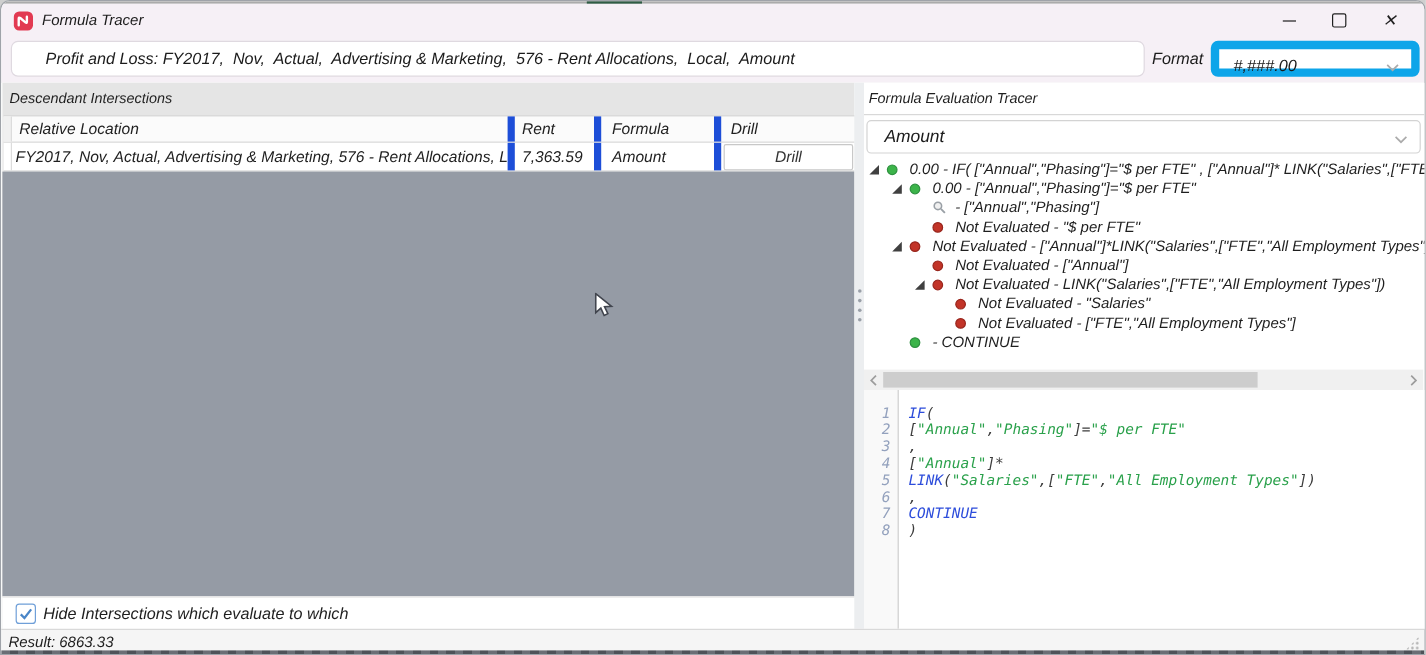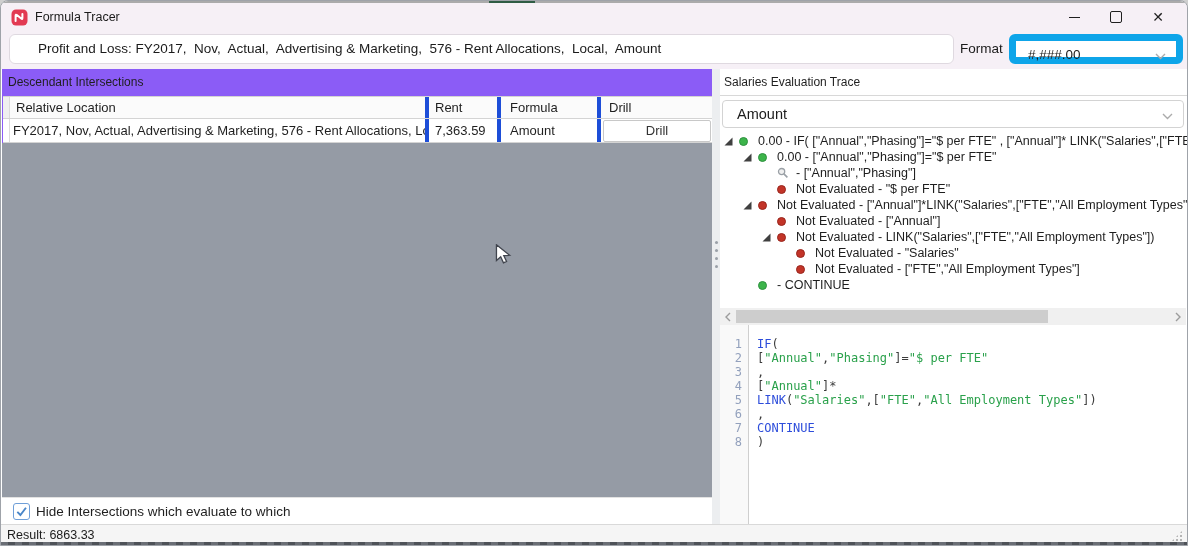"Formula Tracer" .window { font-style: none -> italic }
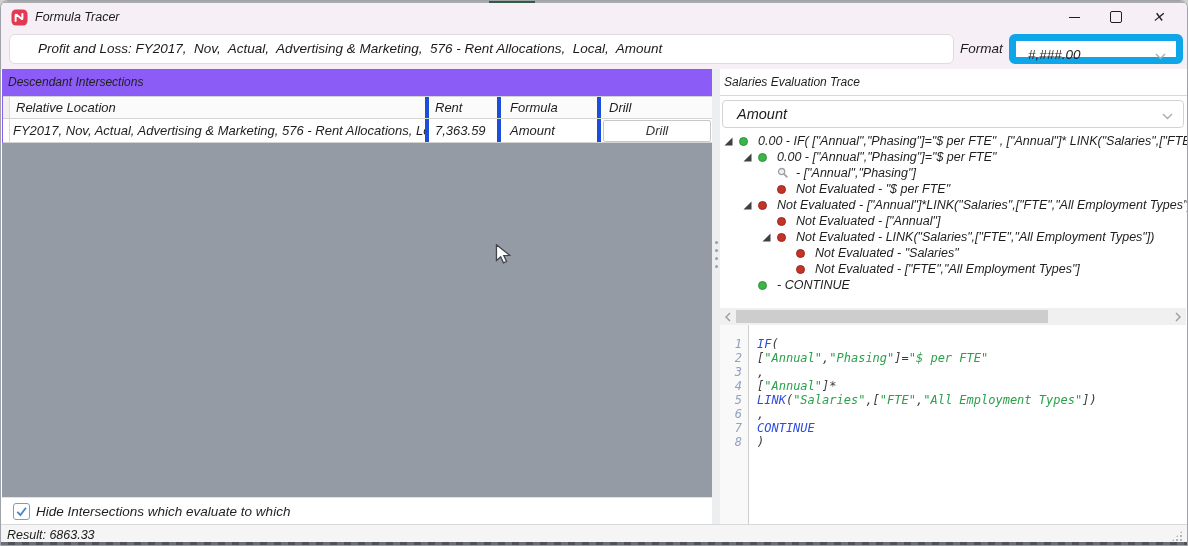"Descendant Intersections" .left-panel { background: #8b5cf6 -> #e5e5e5 }
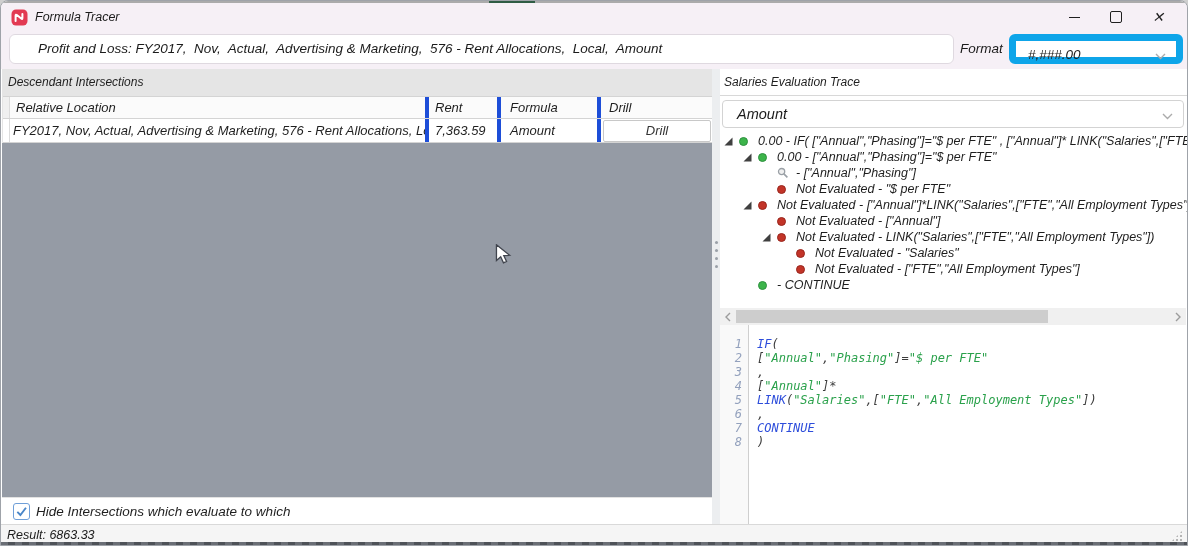"Salaries Evaluation Trace" div.rp-title { text: Salaries Evaluation Trace -> Formula Evaluation Tracer }
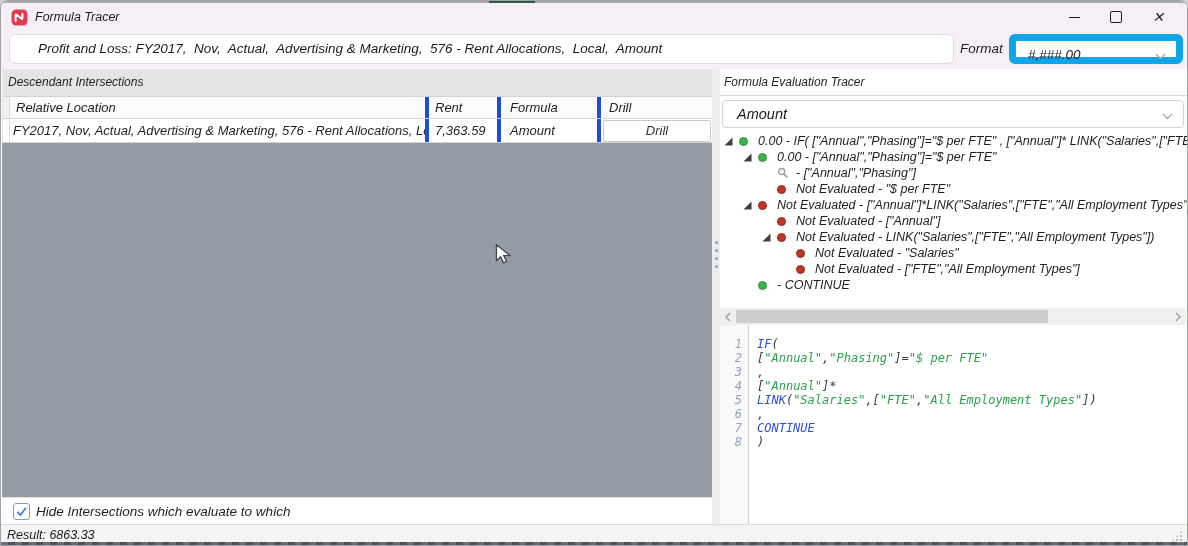"Relative Location" .cell { border-right: 4px solid #1d4ed8 -> 6px solid #1d4ed8 }
